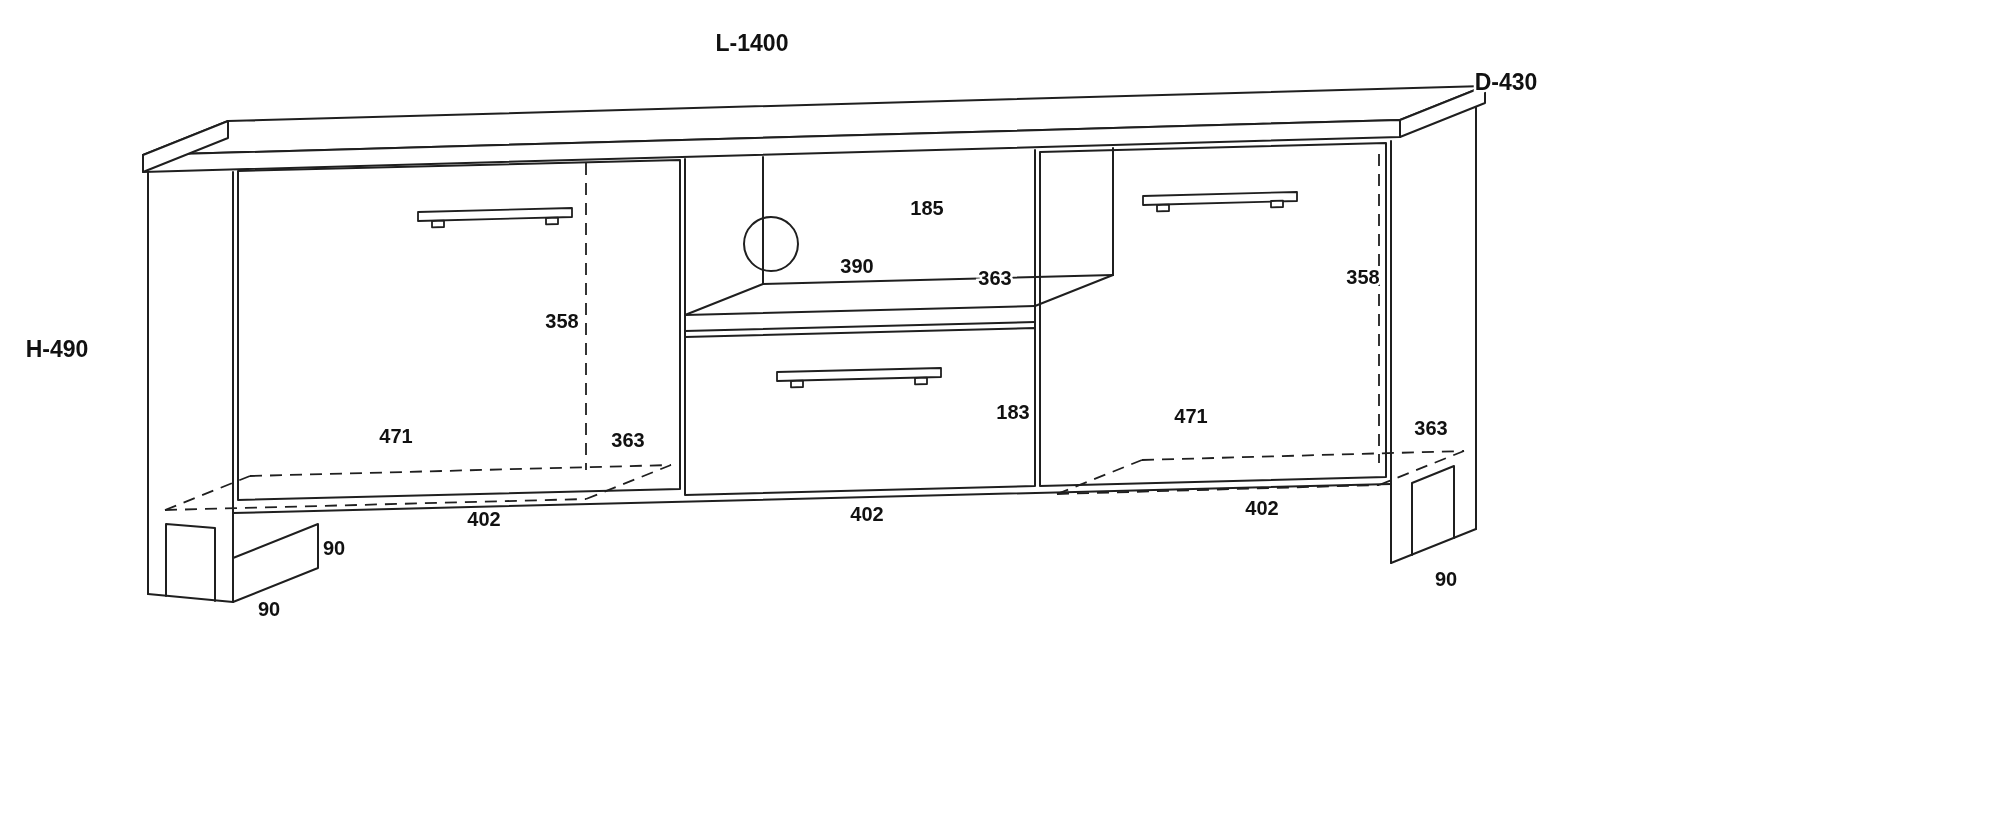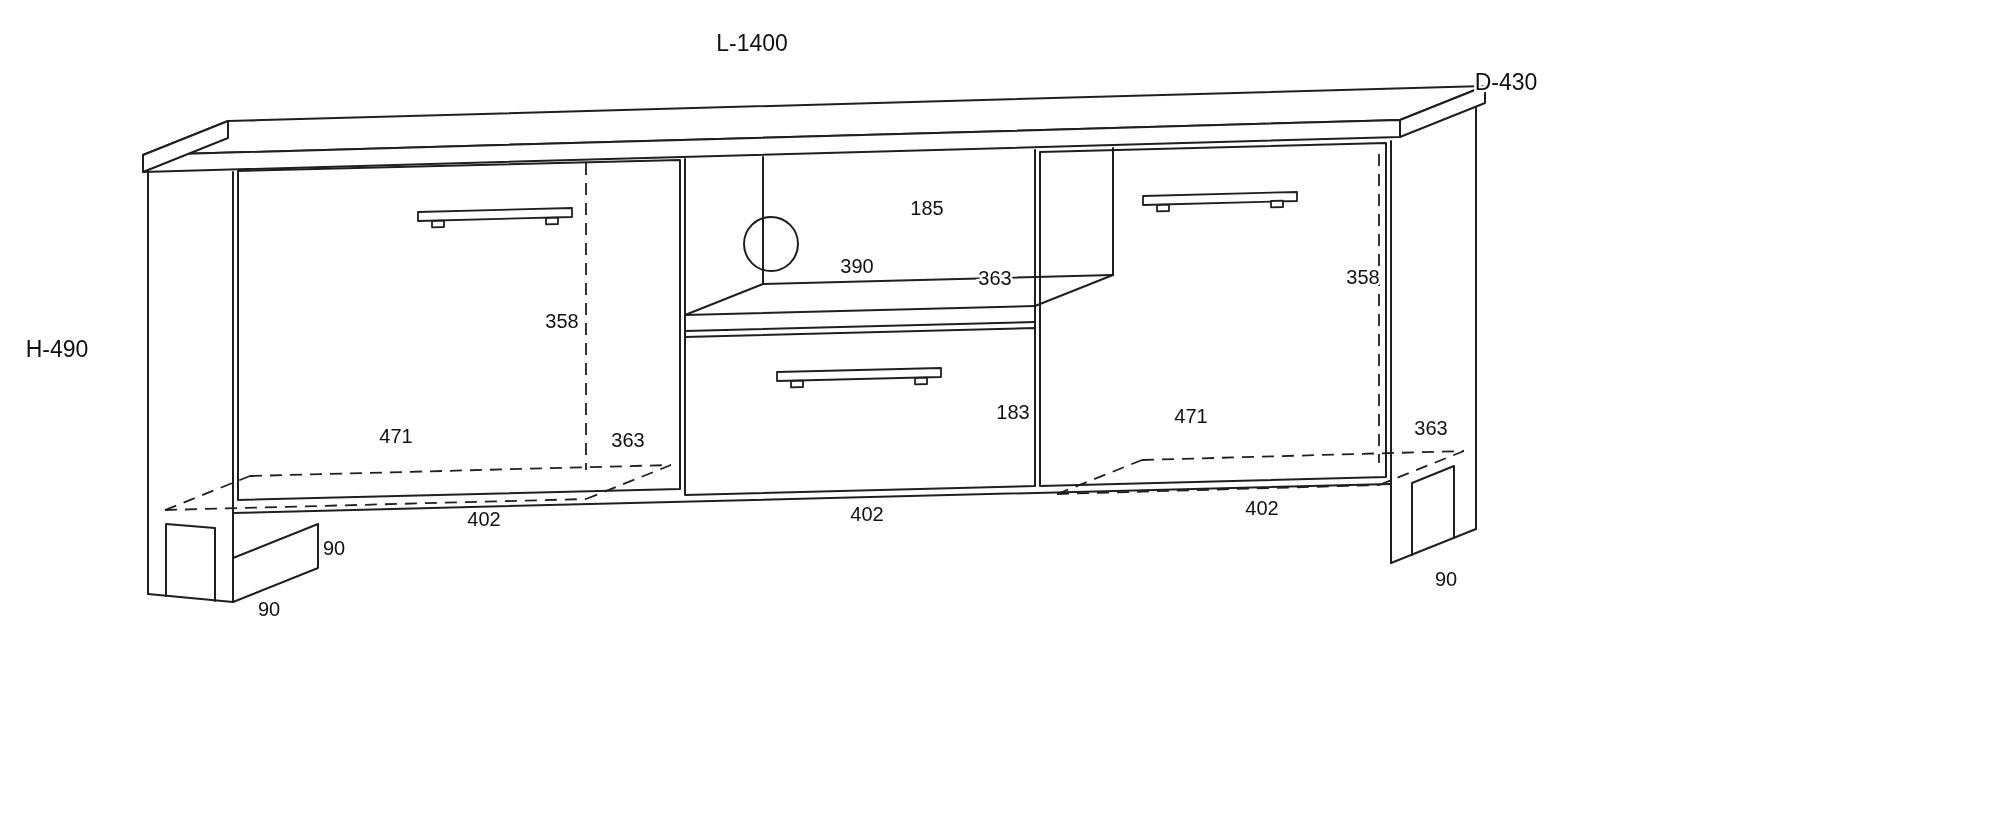"L-1400" .stage { font-weight: none -> bold }
